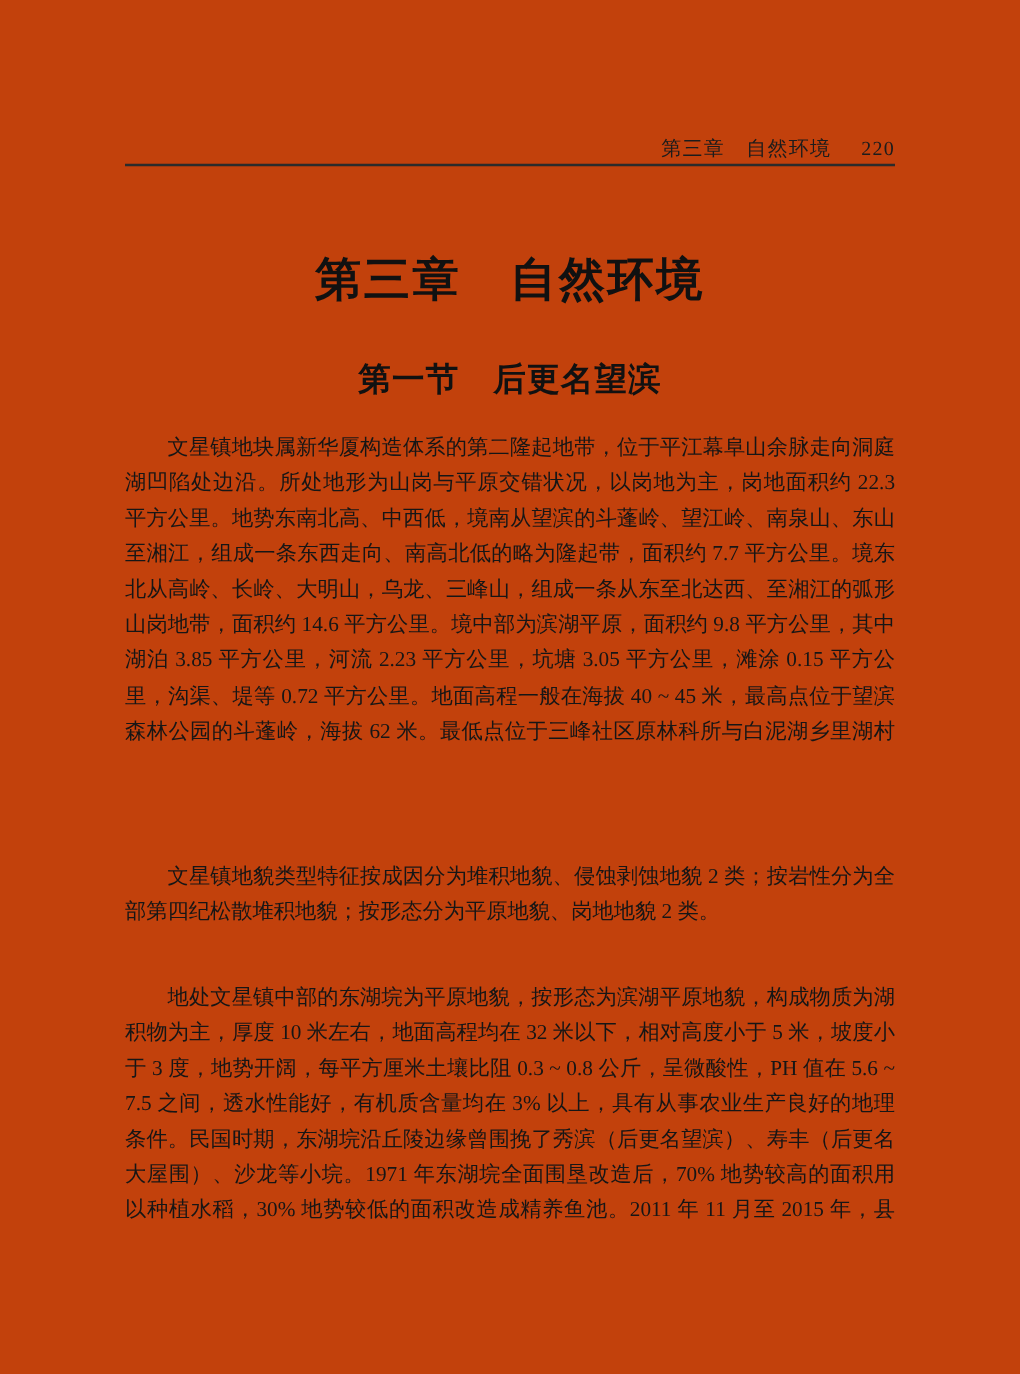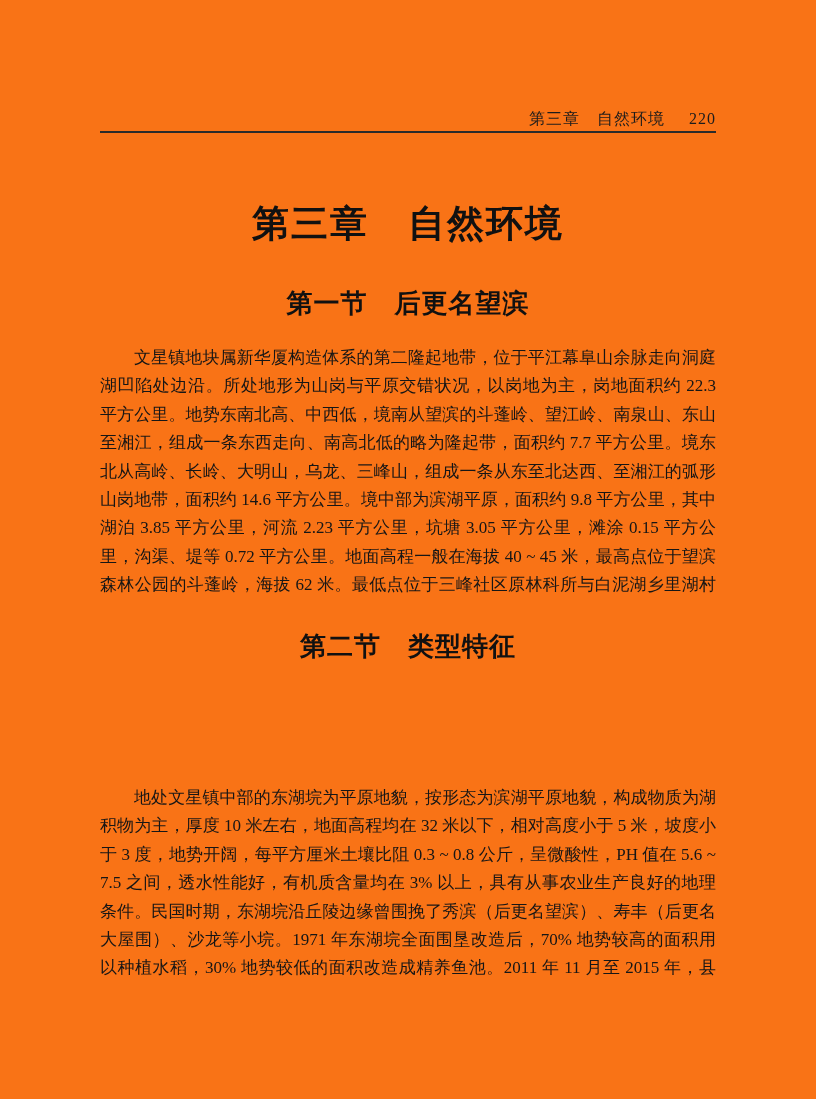"第三章 自然环境" .page { background: #f97316 -> #c2410c }
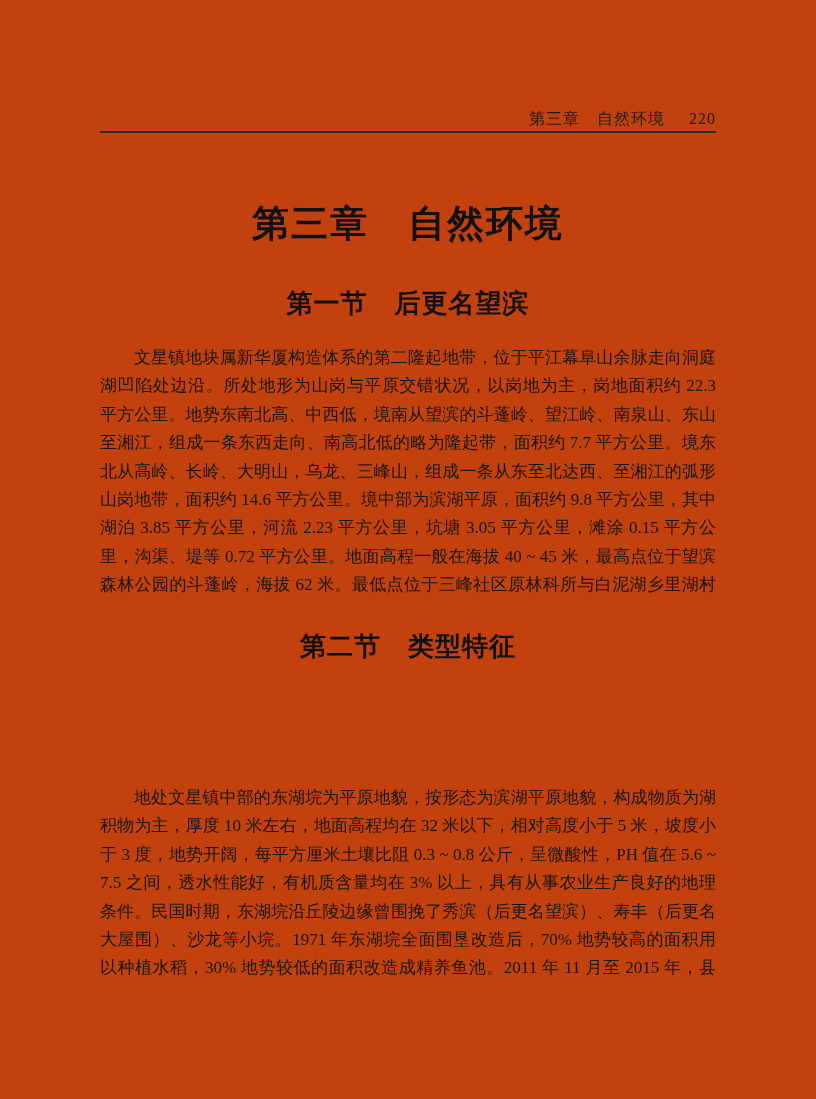"第二节 类型特征" h2.section-title { html: <h2>第二节 类型特征</h2> -> none }
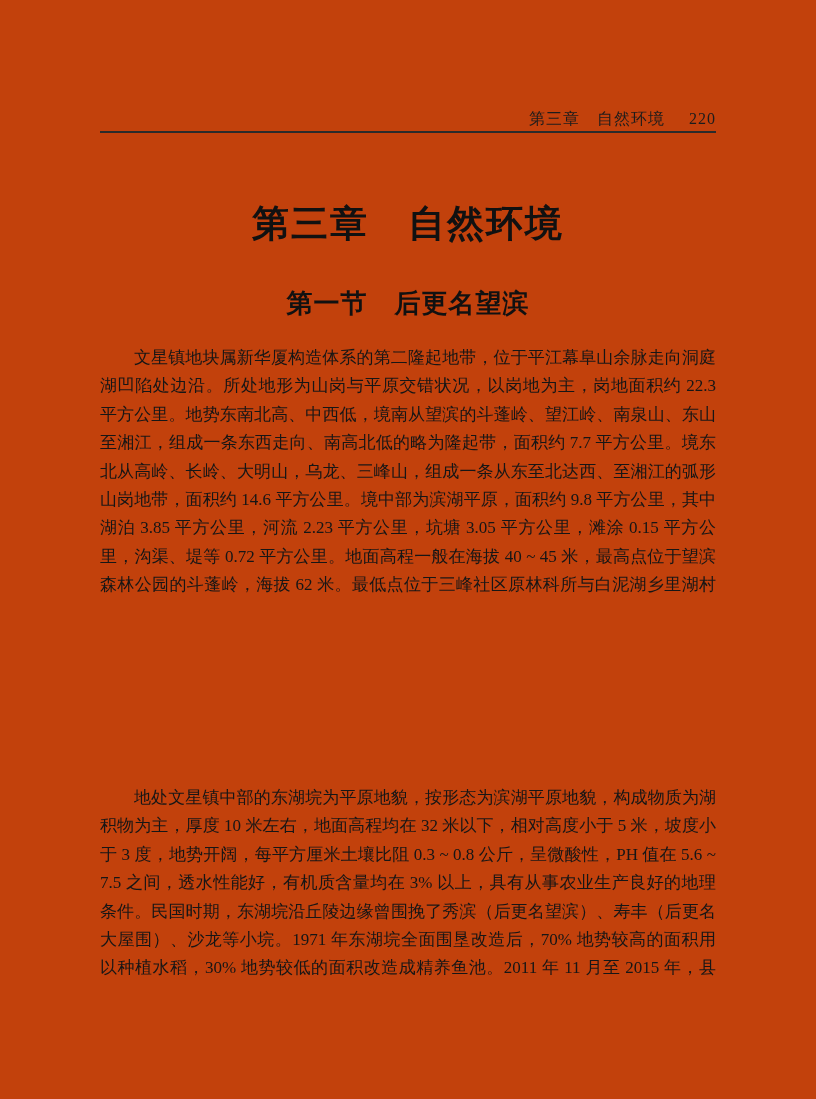"文星镇地貌类型特征按成因分为堆积地貌、侵蚀剥蚀地貌 2" p.body-para { html: none -> <p>文星镇地貌类型特征按成因分为堆积地貌、侵蚀剥蚀地貌 2 类；按岩性分为全部第四纪松散堆积地貌；按形态分为平原地貌、岗地地貌 2 类。</p> }
